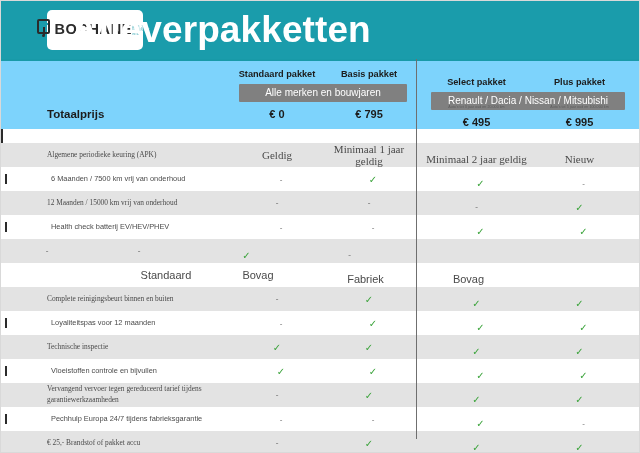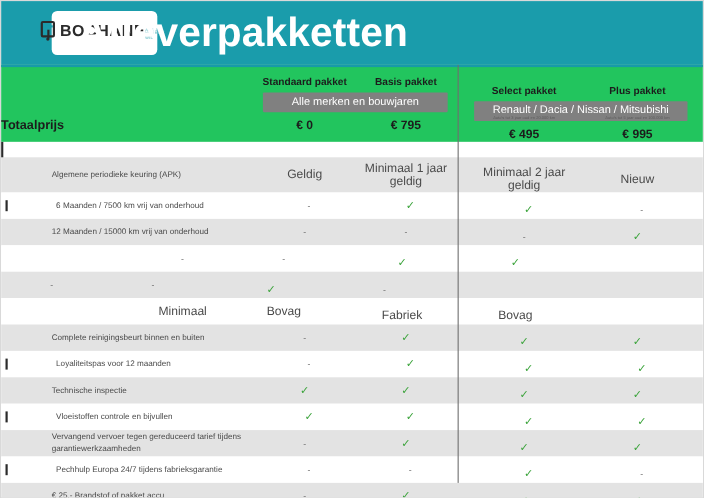"Standaard pakket" .colhead { background: #22c55e -> #7dd3fc }
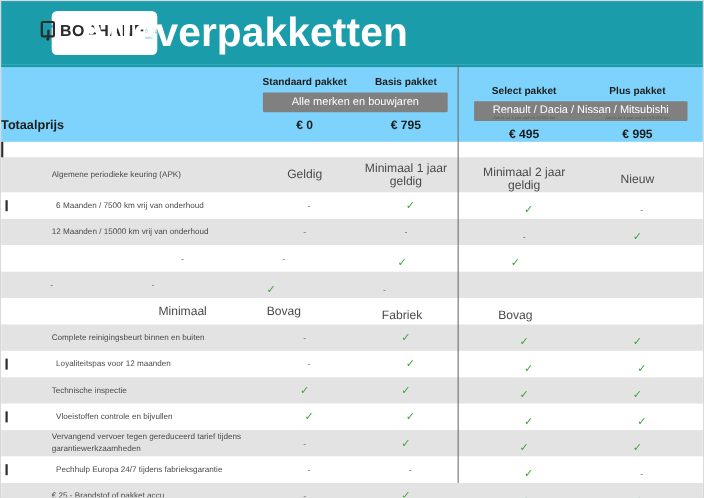"Totaalprijs" .totaal { padding-left: none -> 46px }
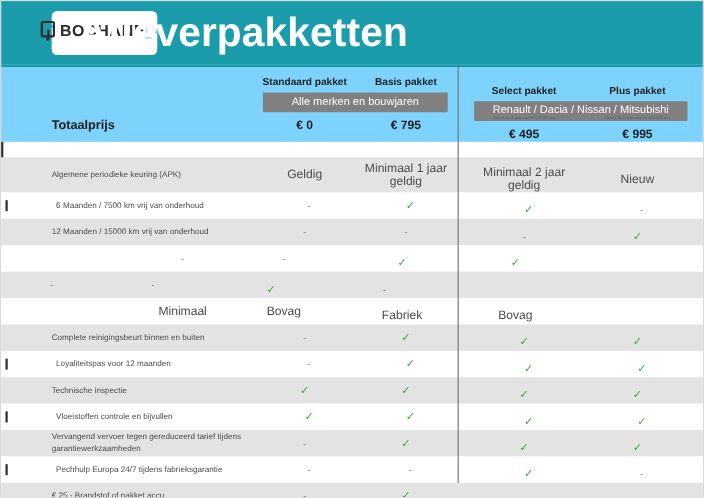"Algemene periodieke keuring (APK)" .row.even { font-family: none -> Liberation Serif, serif }
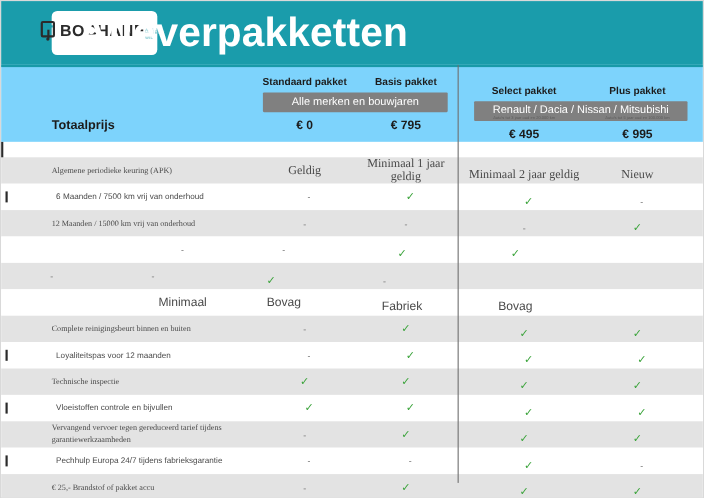"Health check batterij EV/HEV/PHEV" div.c-label { html: none -> <div>Health check batterij EV/HEV/PHEV</div> }
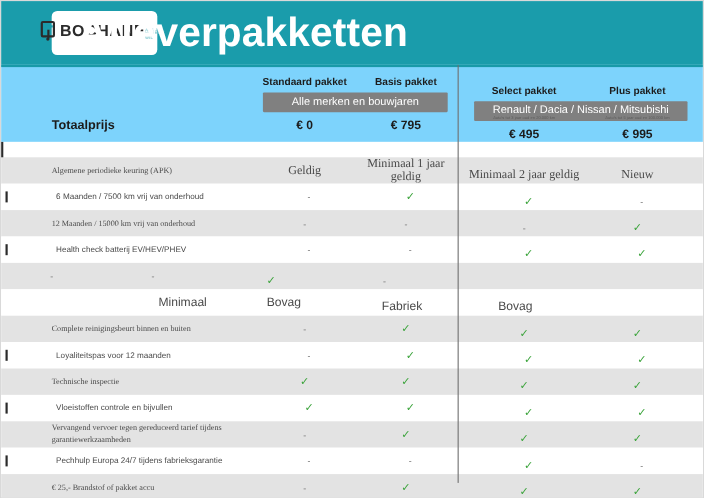"Minimaal" div.c-col { text: Minimaal -> Standaard }
